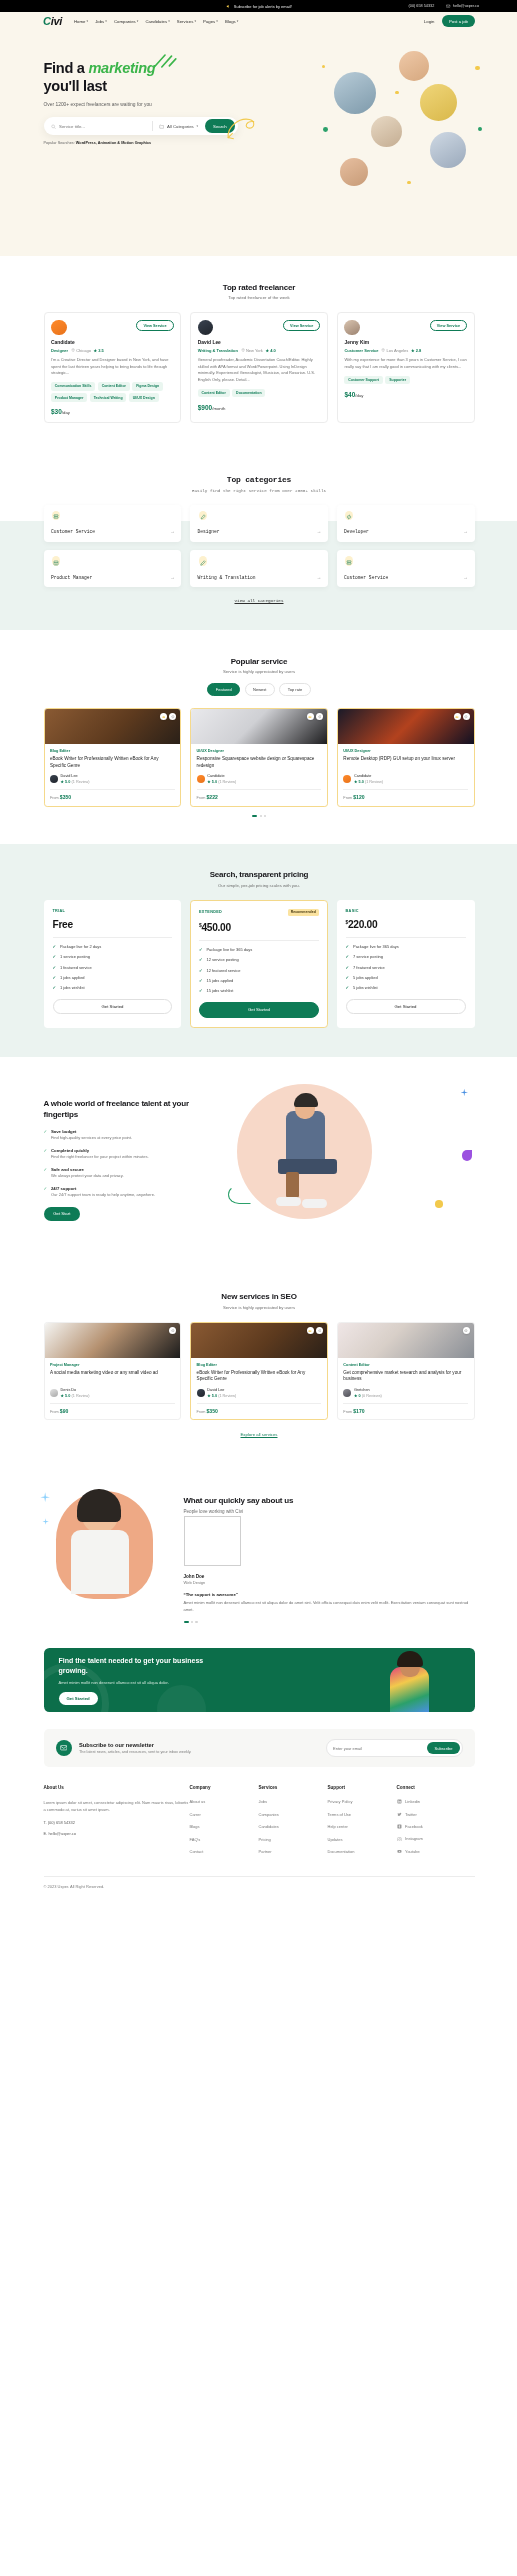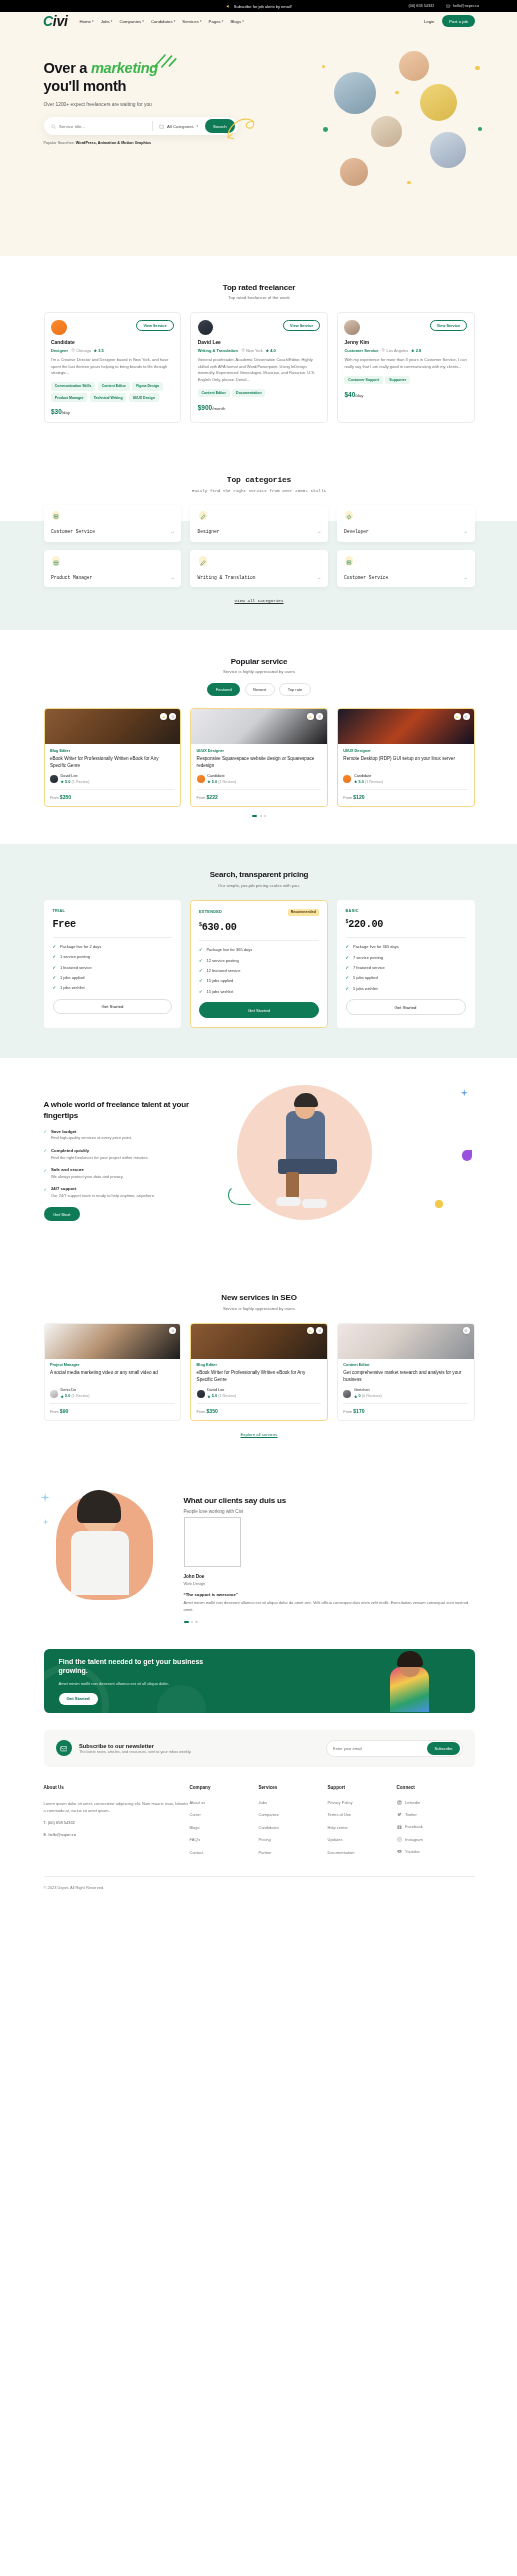"Civi" .logo { font-size: 14px -> 11px }
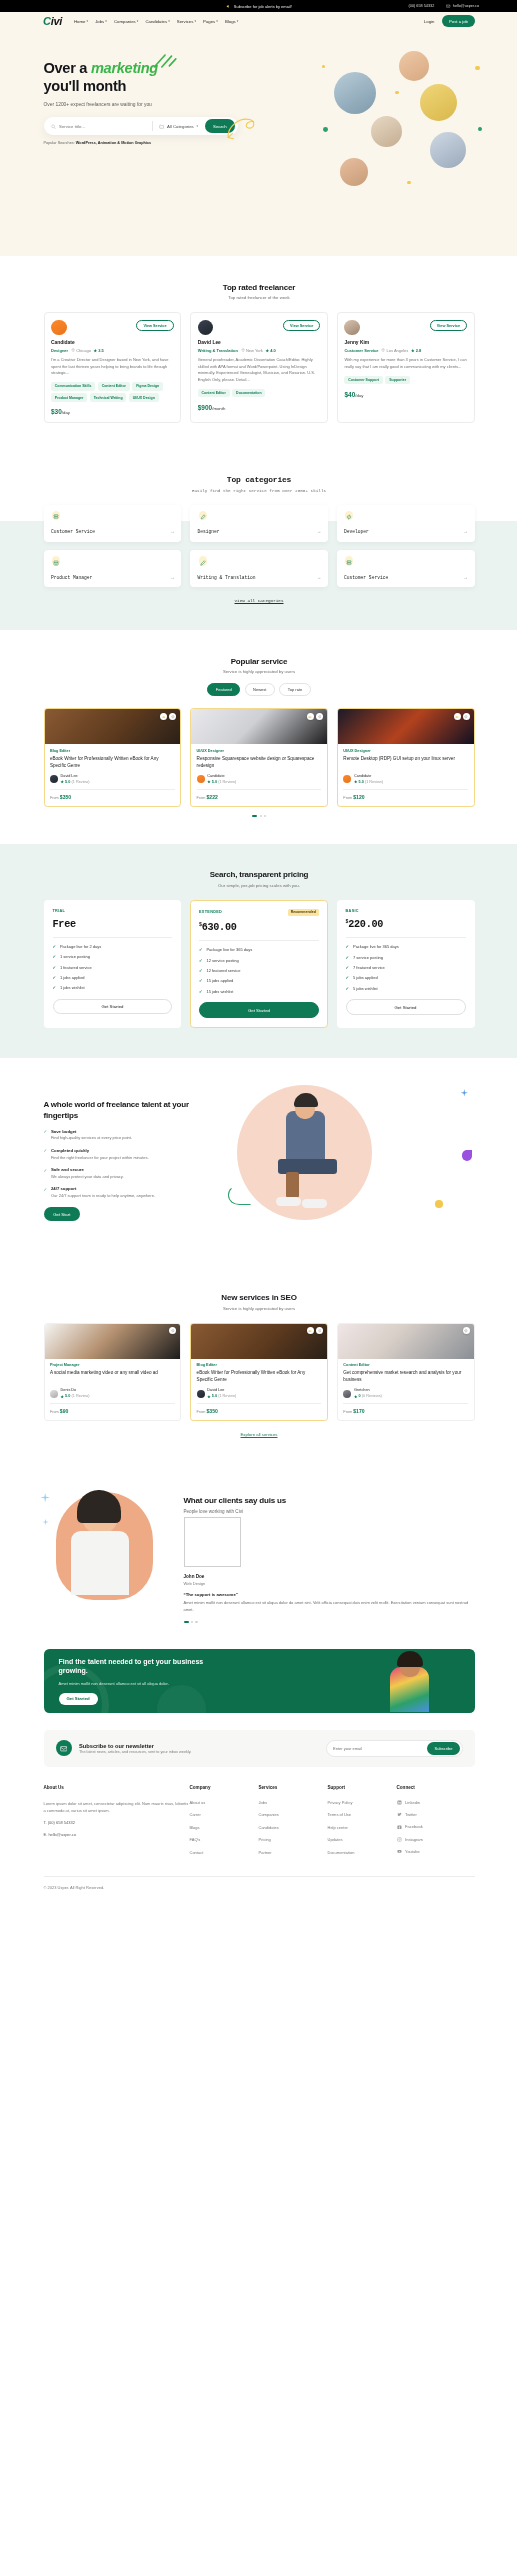"Over a" span { text: Over -> Find }
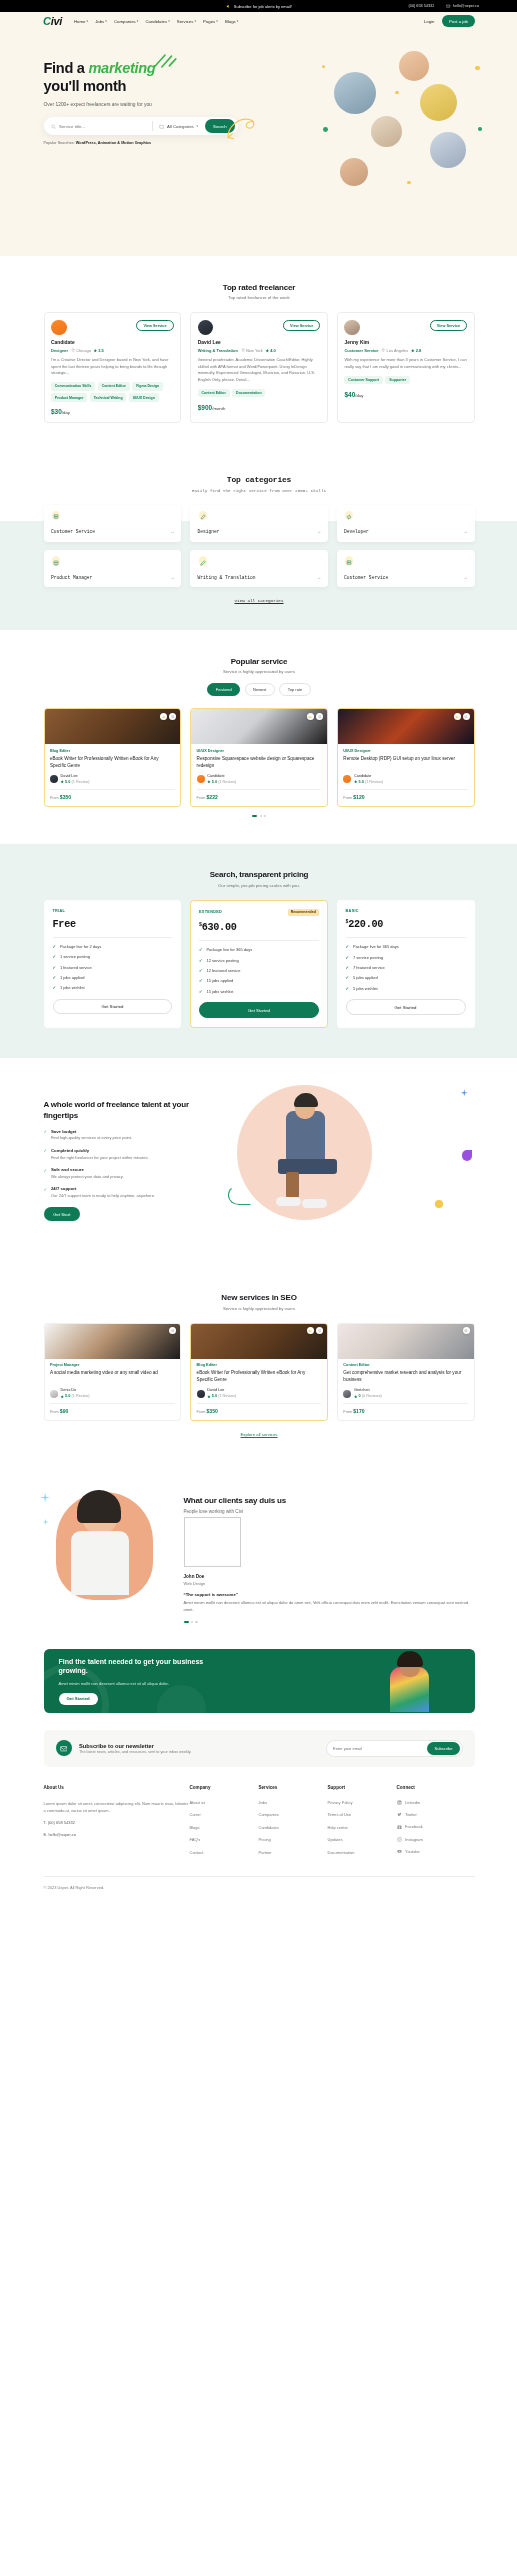"you'll month" span { text: month -> last }
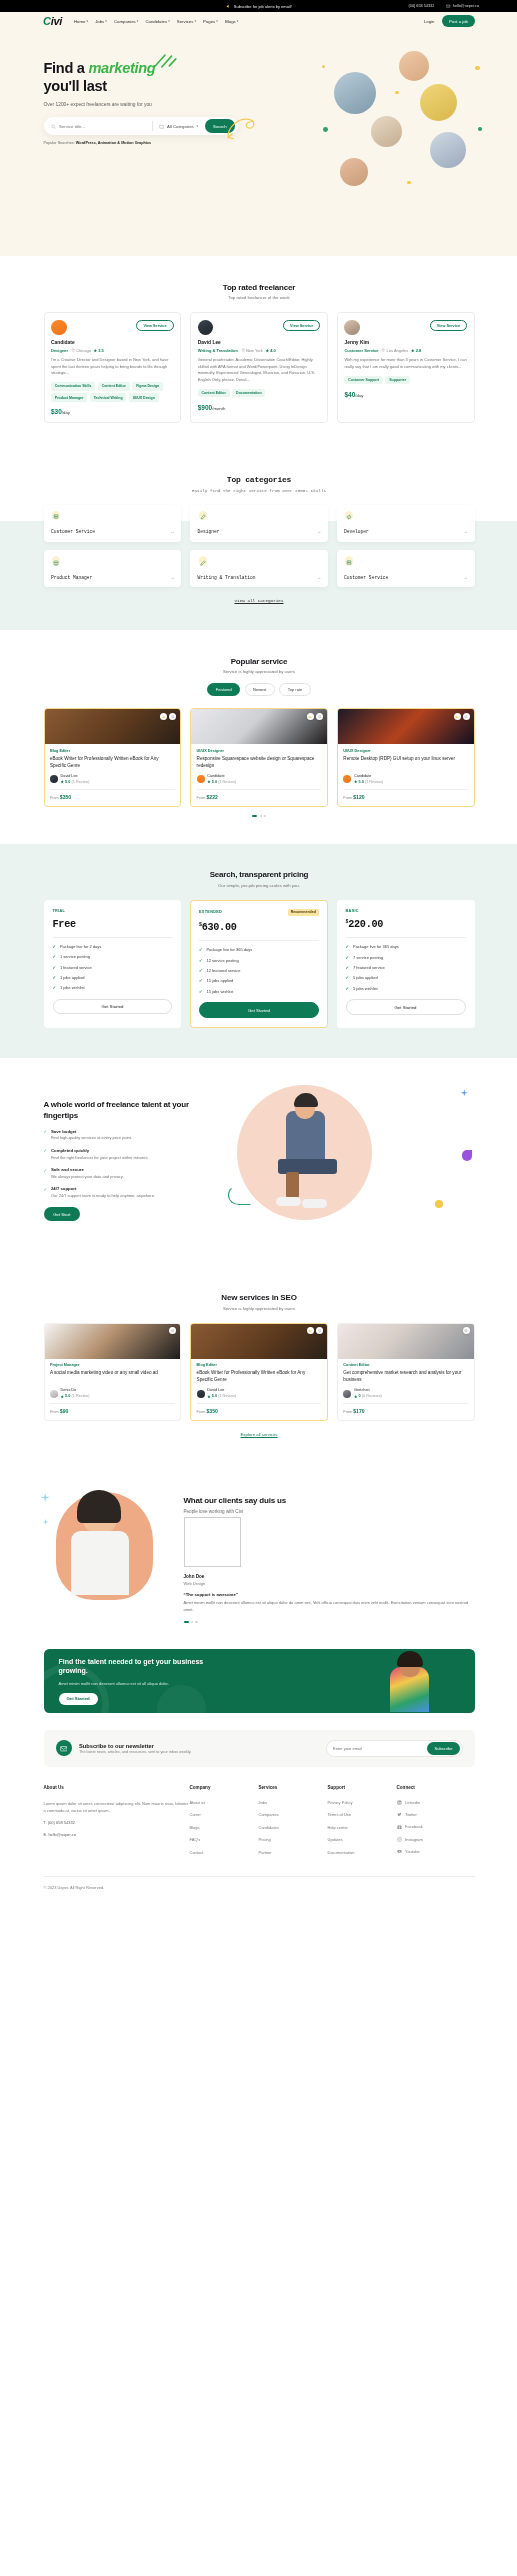"Free" .pprice { font-family: Liberation Mono, monospace -> none }
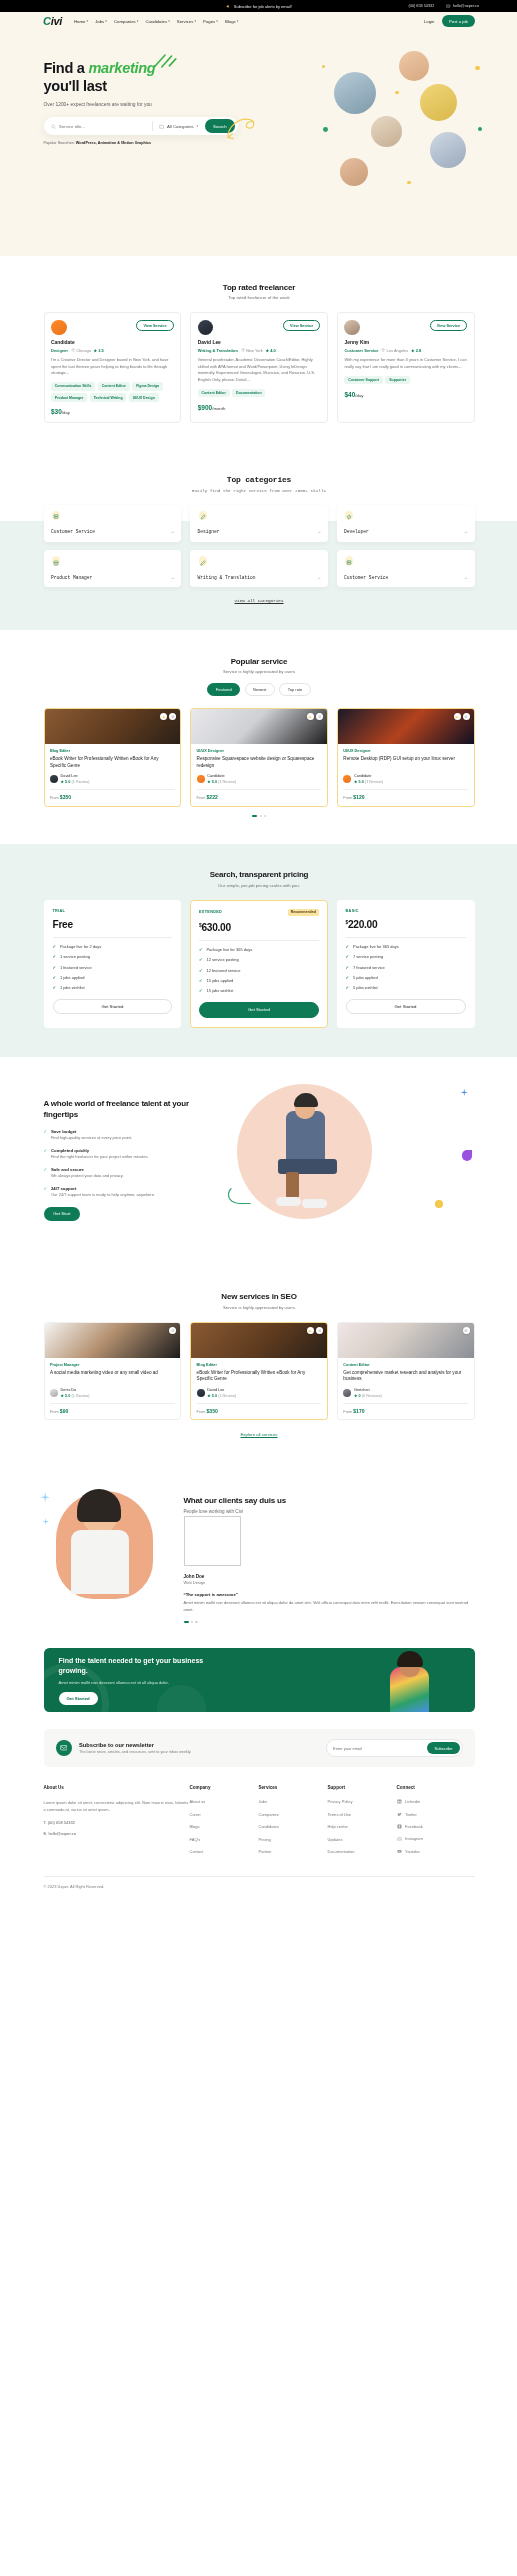"630.00" span { text: 630.00 -> 450.00 }
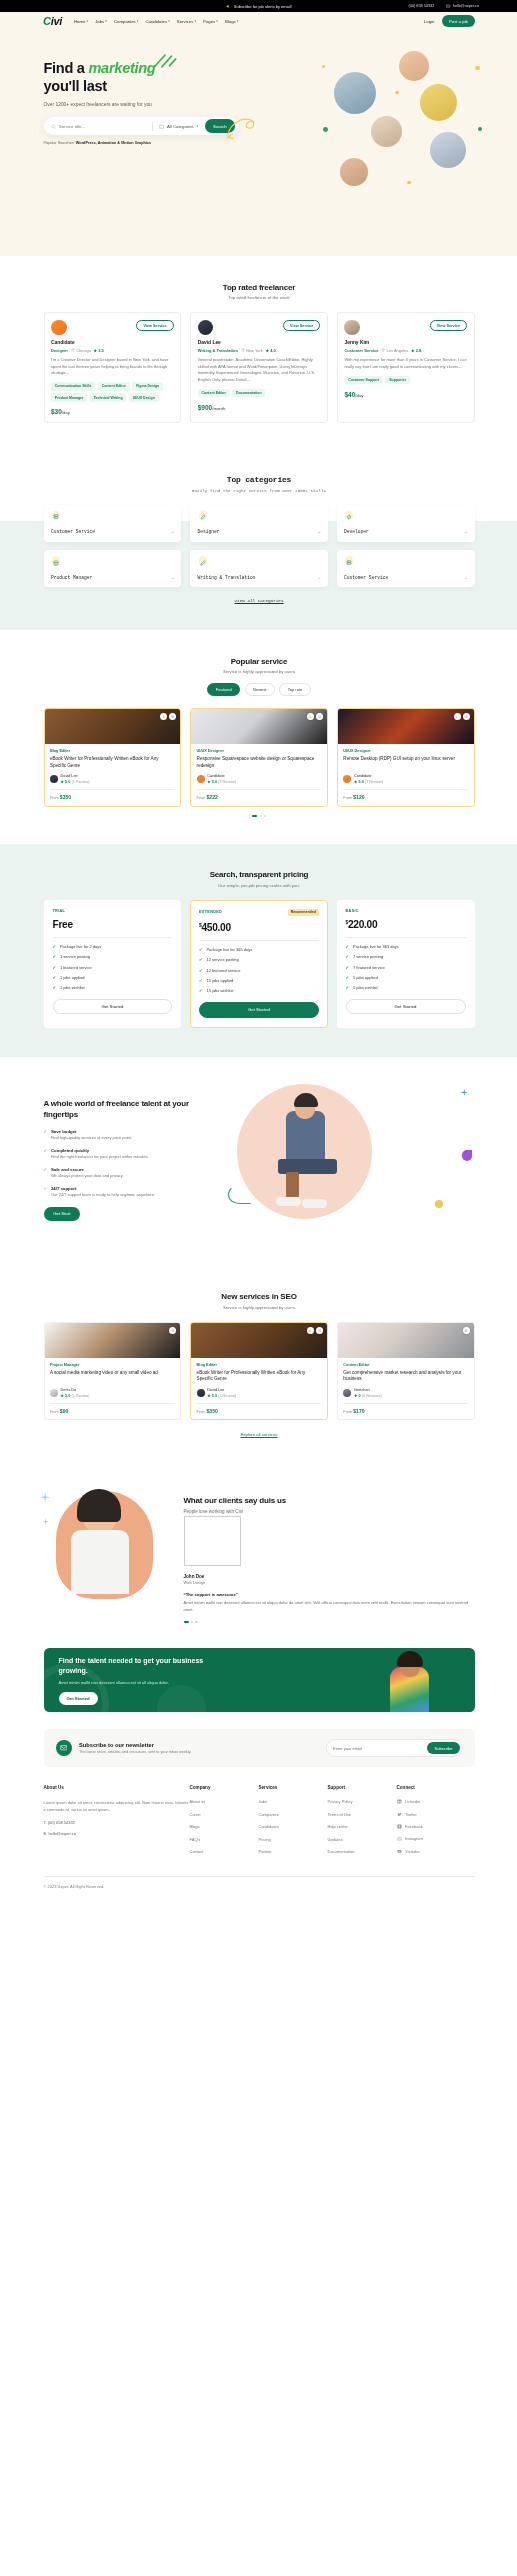"What our clients say duis" h2 { text: clients say duis -> quickly say about }
